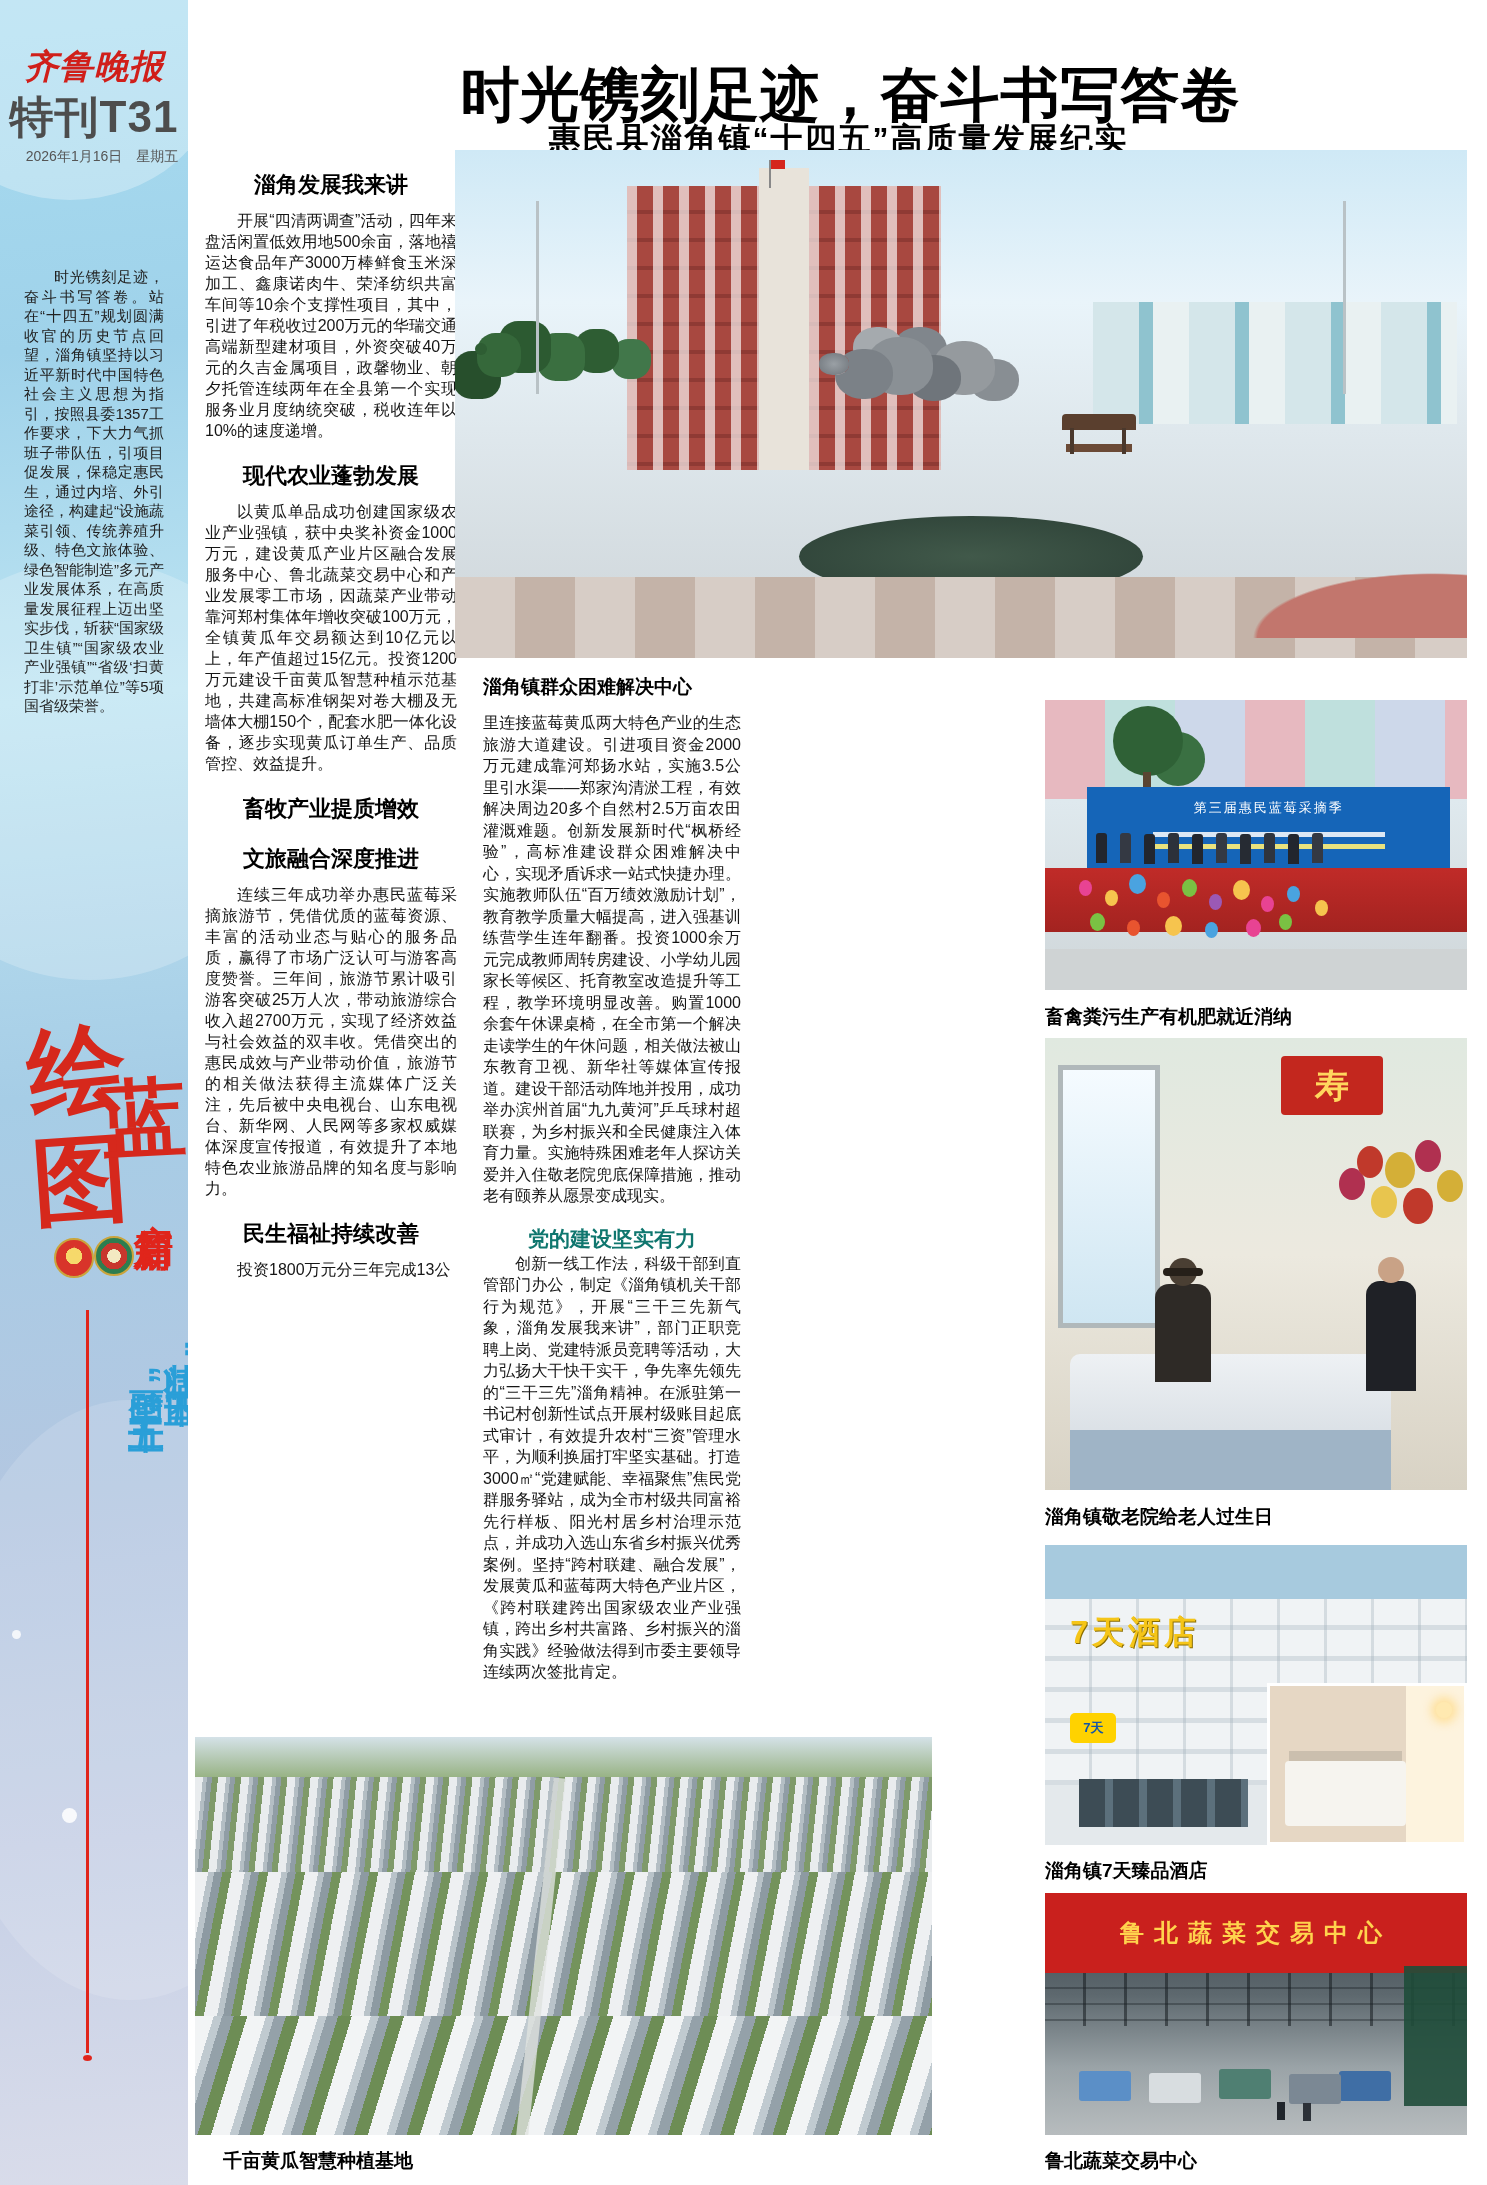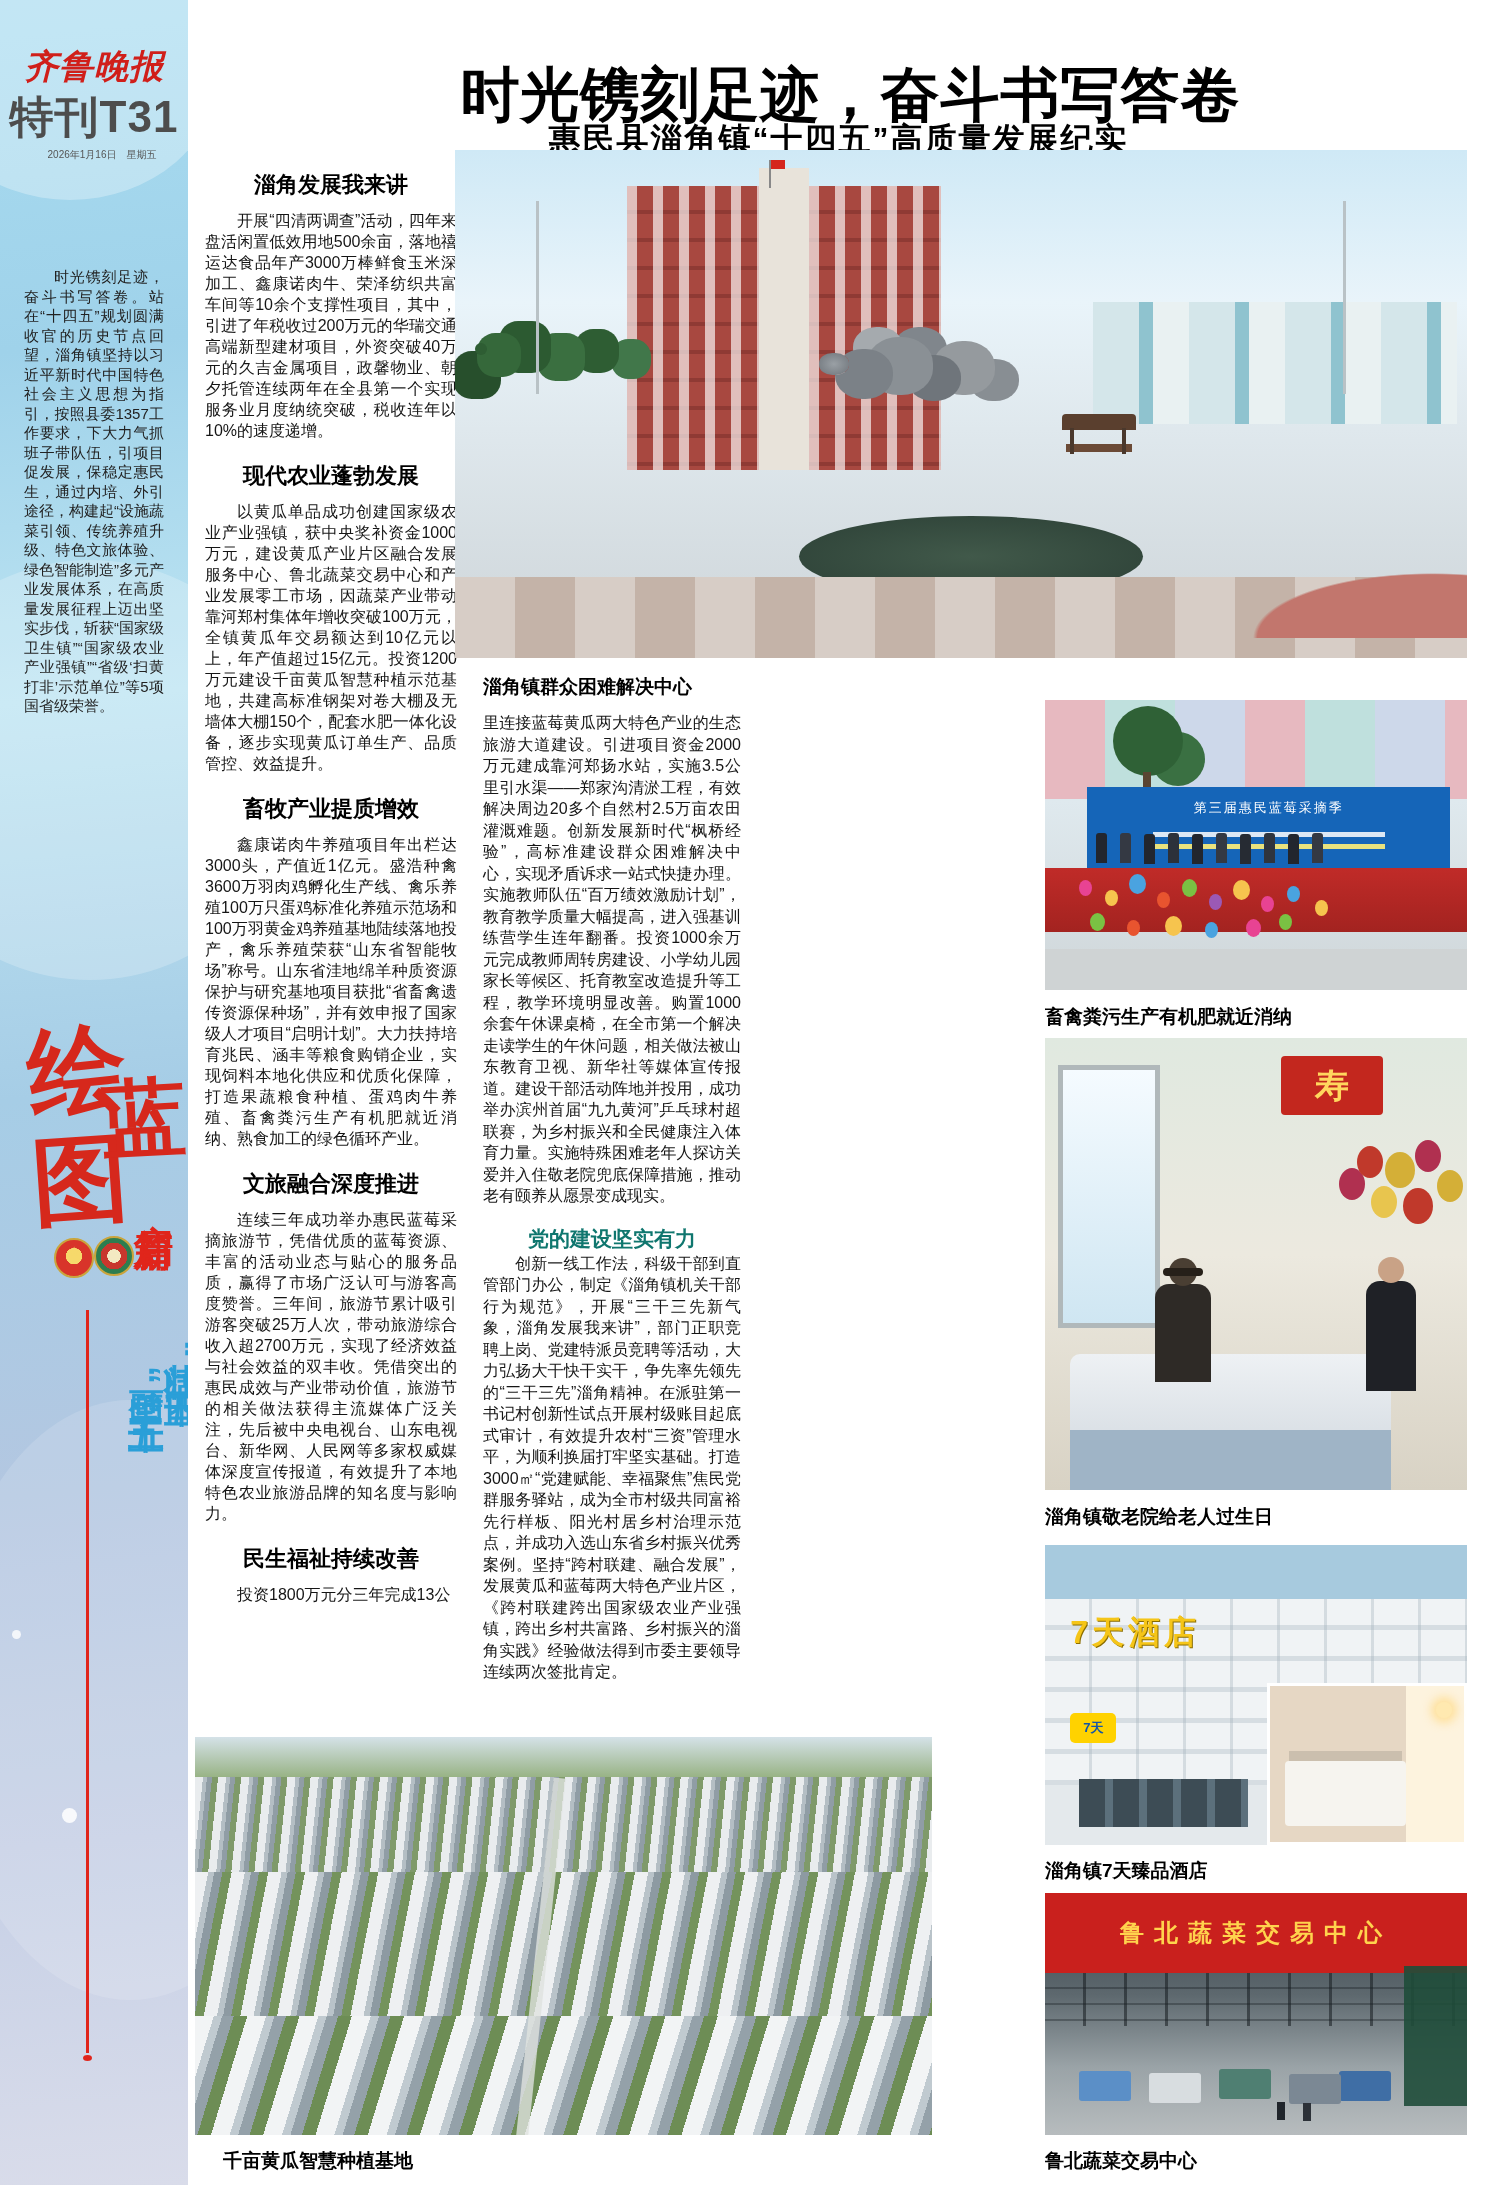"2026年1月16日 星期五" .date-line { font-size: 10px -> 14px }
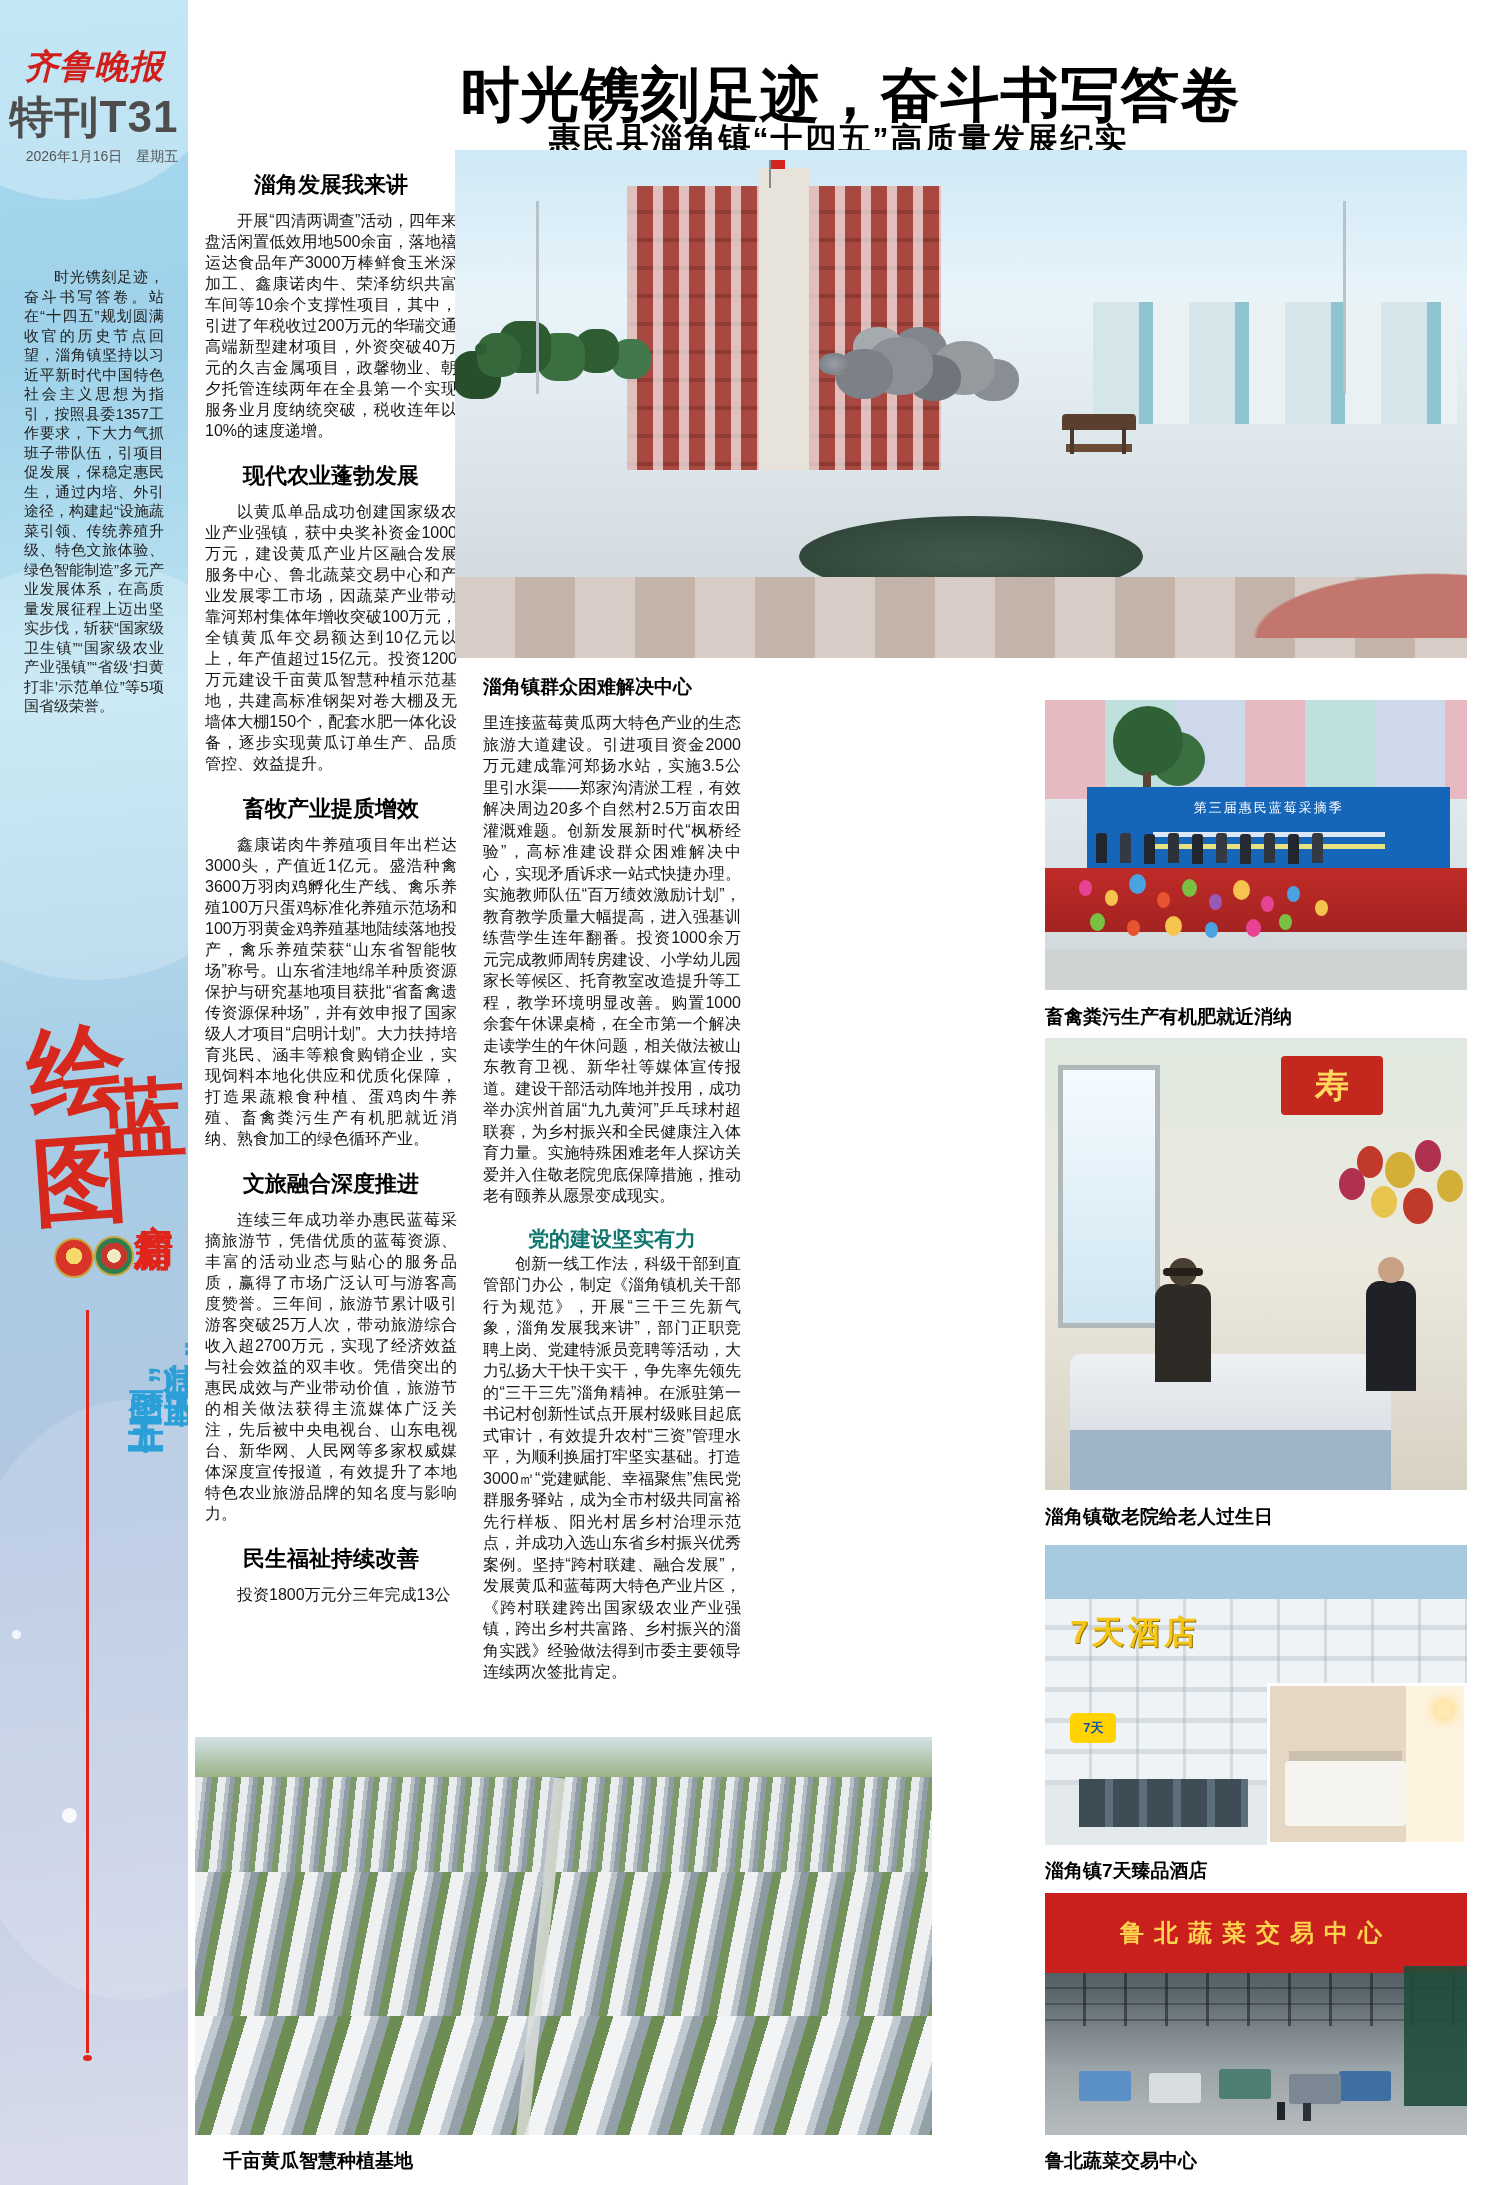"鑫康诺肉牛养殖项目年出栏达3000头，产值近1亿元。盛浩种禽3600万羽肉鸡孵化" p { html: <p>鑫康诺肉牛养殖项目年出栏达3000头，产值近1亿元。盛浩种禽3600万羽肉鸡孵化生产线、禽乐养殖100万只蛋鸡标准化养殖示范场和100万羽黄金鸡养殖基地陆续落地投产，禽乐养殖荣获“山东省智能牧场”称号。山东省洼地绵羊种质资源保护与研究基地项目获批“省畜禽遗传资源保种场”，并有效申报了国家级人才项目“启明计划”。大力扶持培育兆民、涵丰等粮食购销企业，实现饲料本地化供应和优质化保障，打造果蔬粮食种植、蛋鸡肉牛养殖、畜禽粪污生产有机肥就近消纳、熟食加工的绿色循环产业。</p> -> none }
